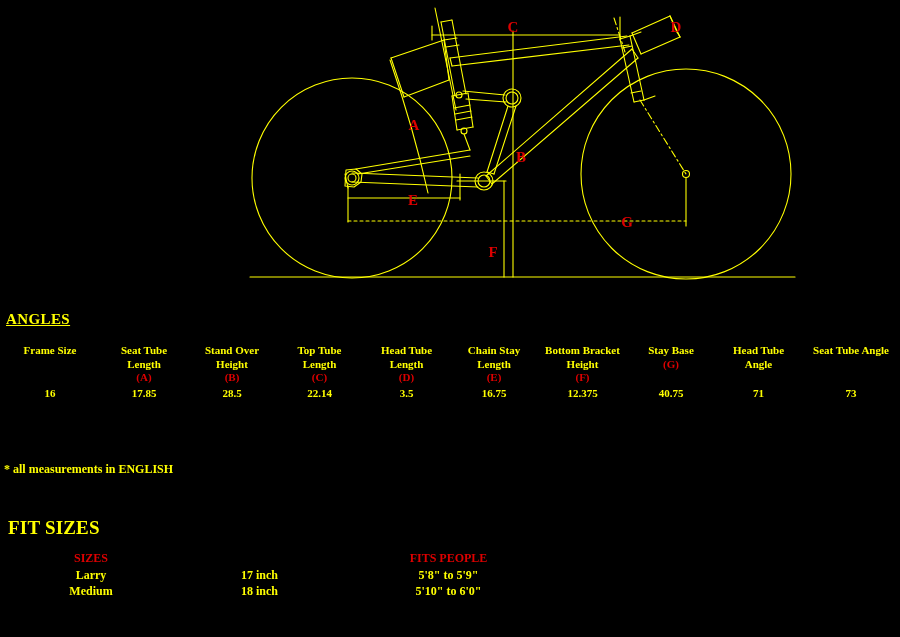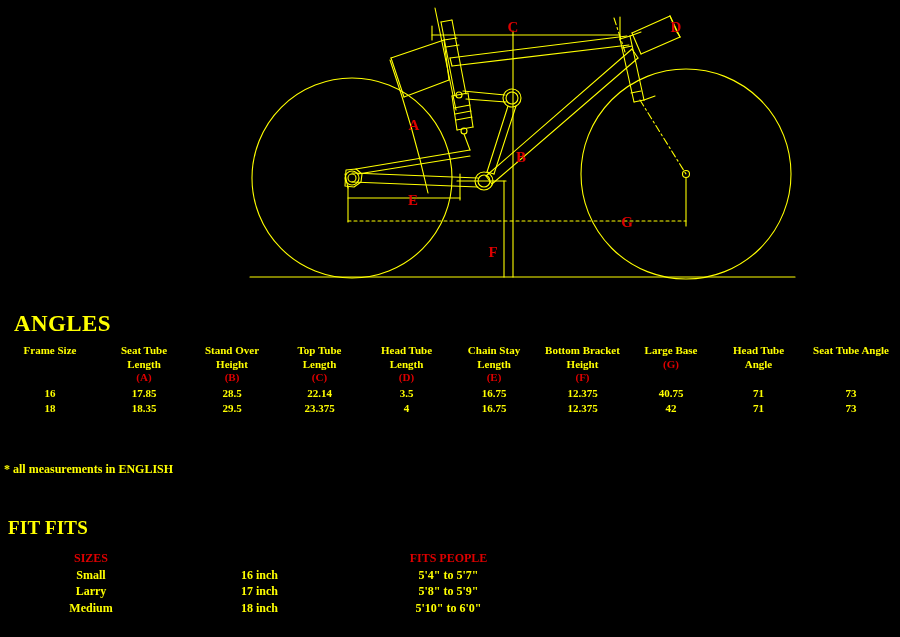"ANGLES" #angles-title { font-size: 23px -> 15px; left: 14px -> 6px; text-decoration: none -> underline }
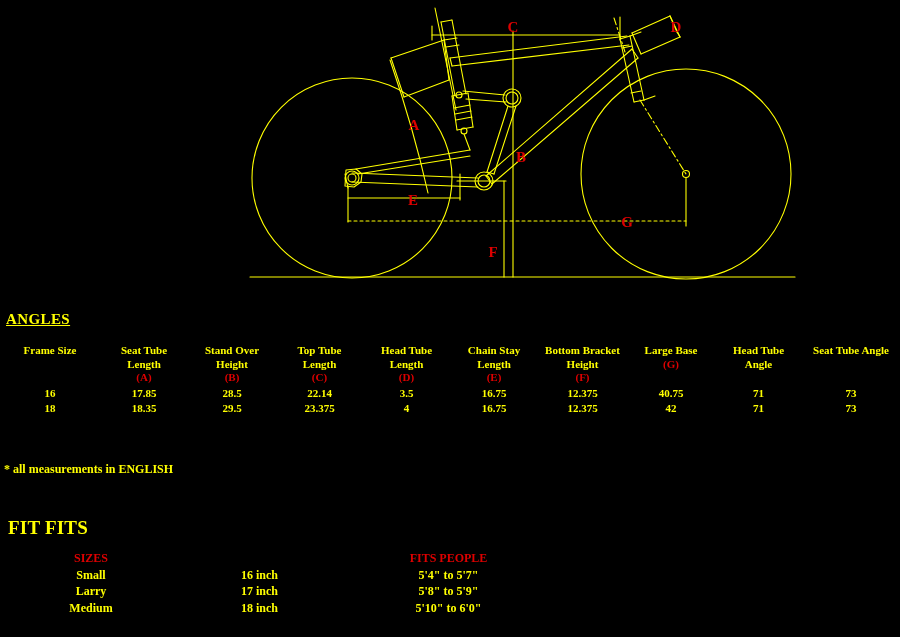"Large Base" span.hdr-line { text: Large -> Stay }
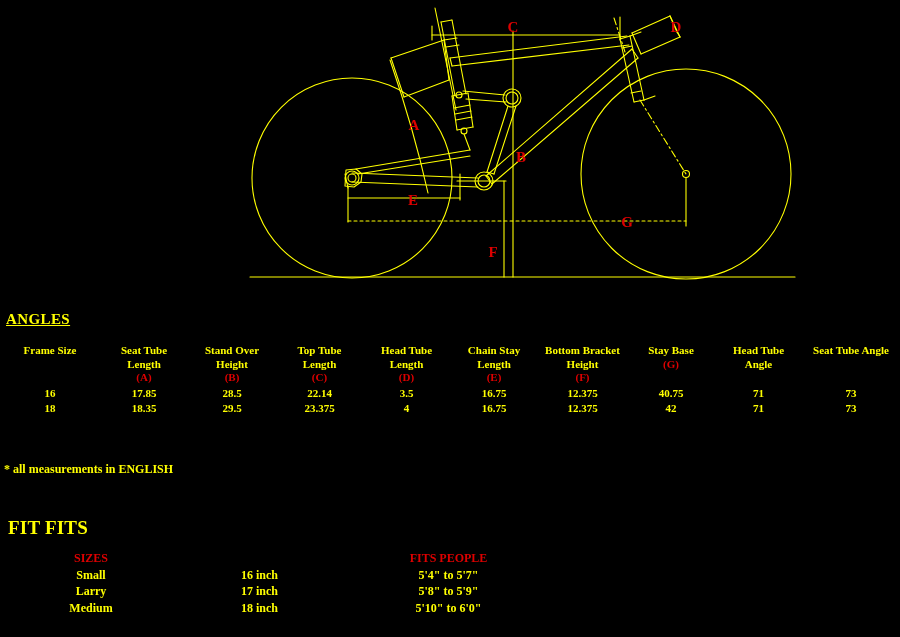"18" tr { html: <tr> <td>18</td> <td>18.35</td> <td>29.5</td> <td>23.375</td> <td>4</td> <td>16.75</td> <td>12.375</td> <td>42</td> <td>71</td> <td>73</td> </tr> -> none }
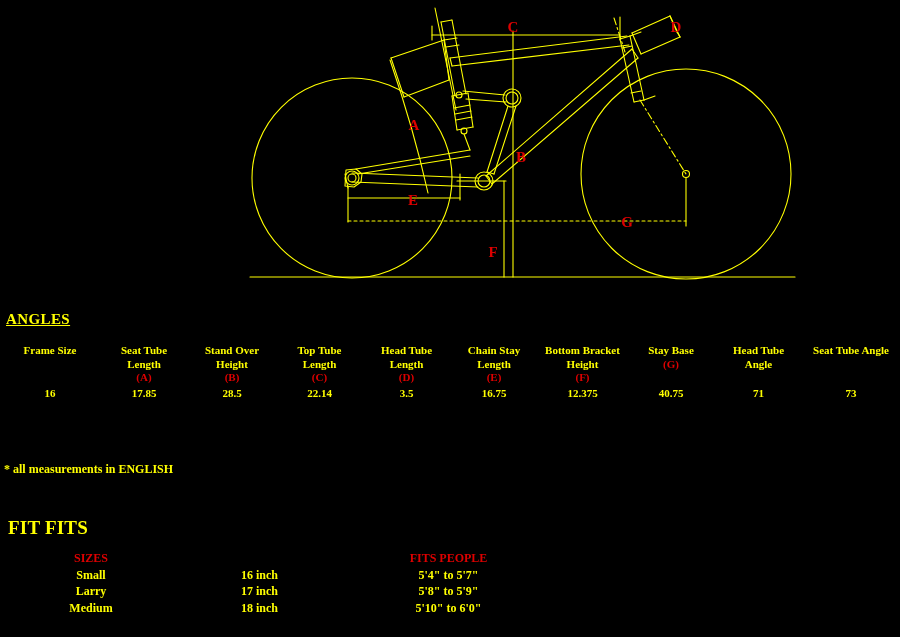"FIT FITS" div.section-title { text: FITS -> SIZES }
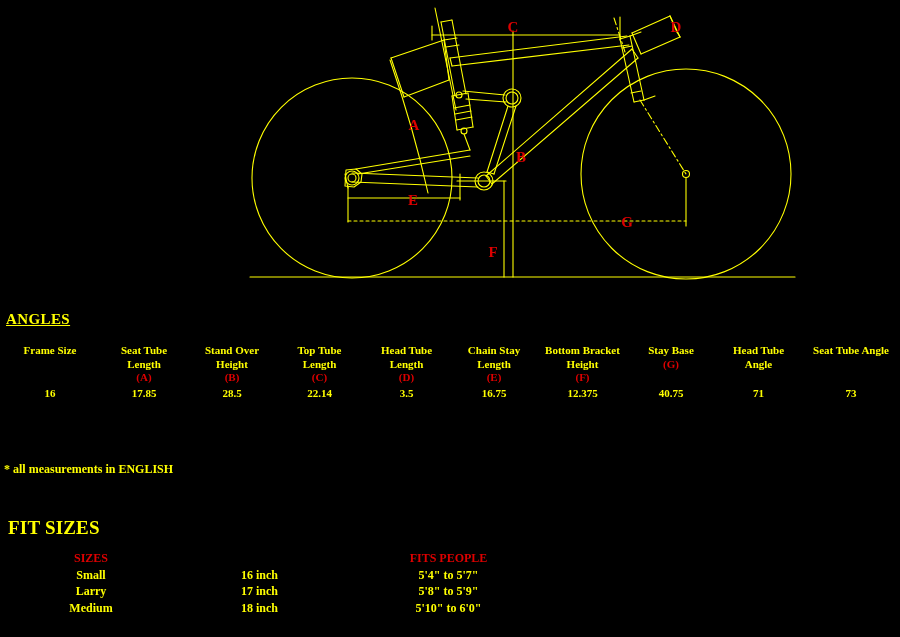"Small" tr { html: <tr> <td>Small</td> <td>16 inch</td> <td>5'4" to 5'7"</td> </tr> -> none }
